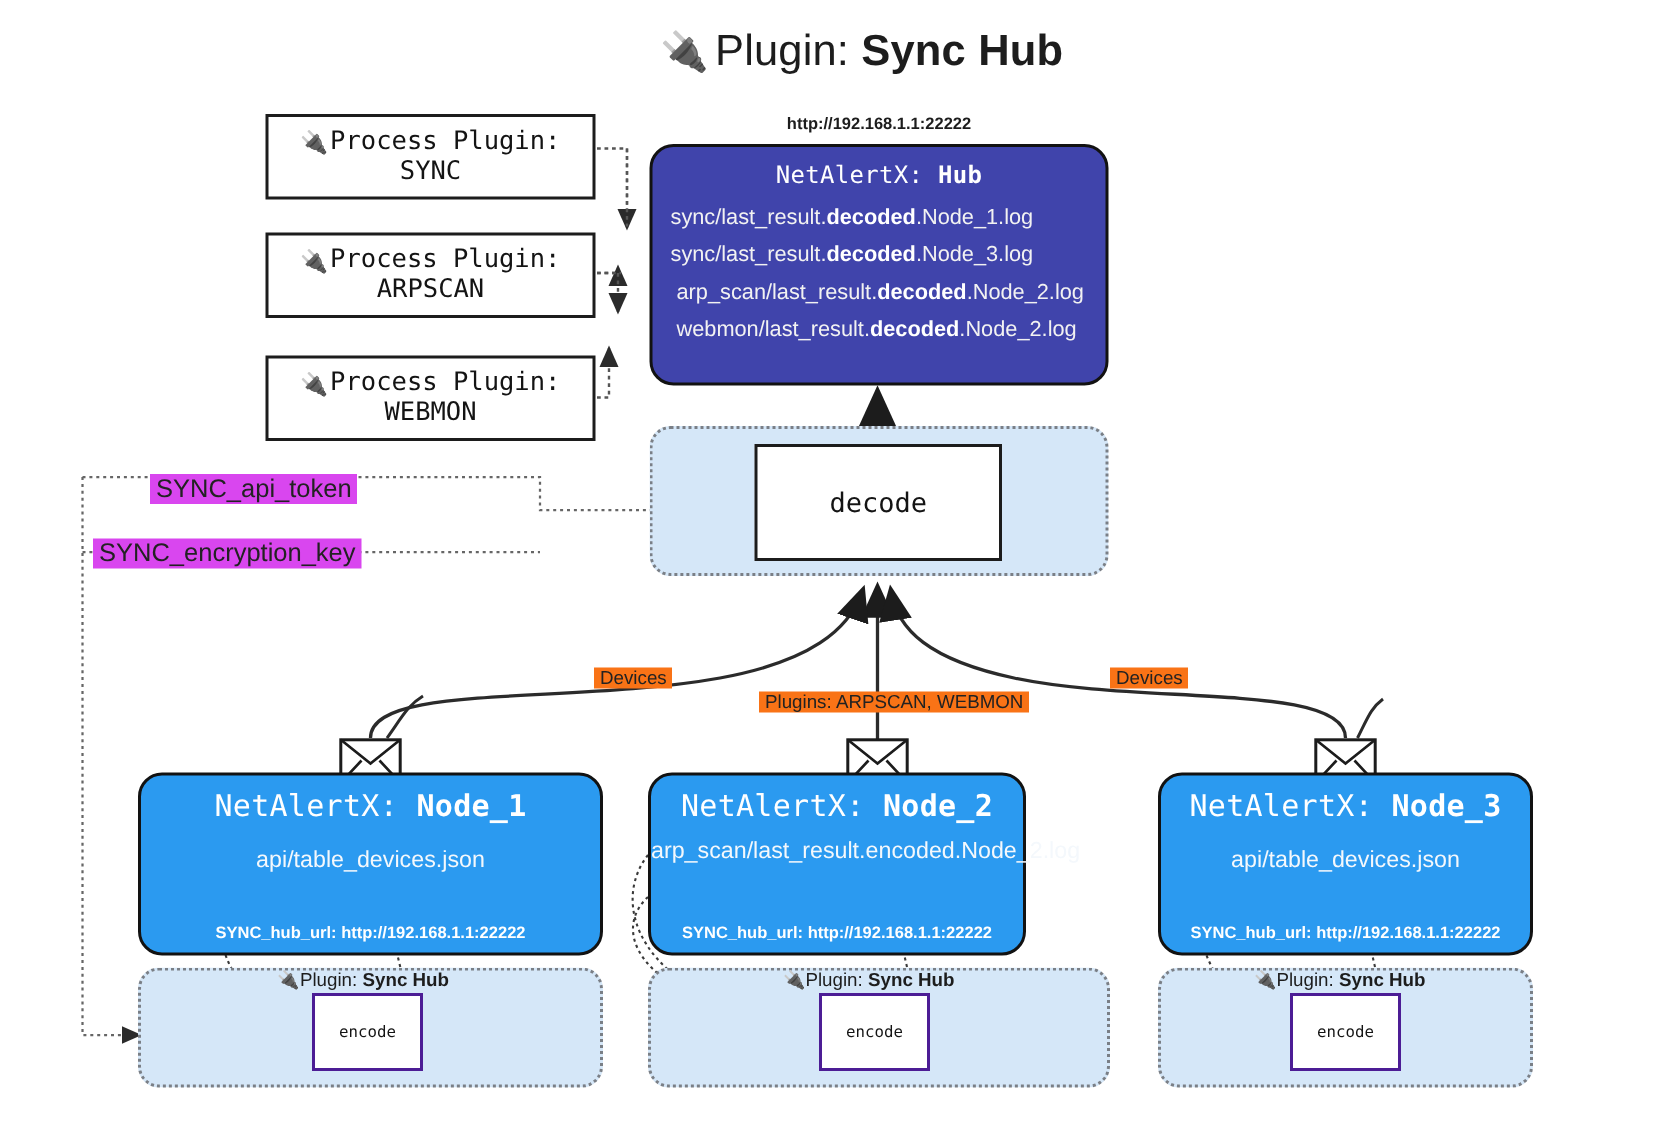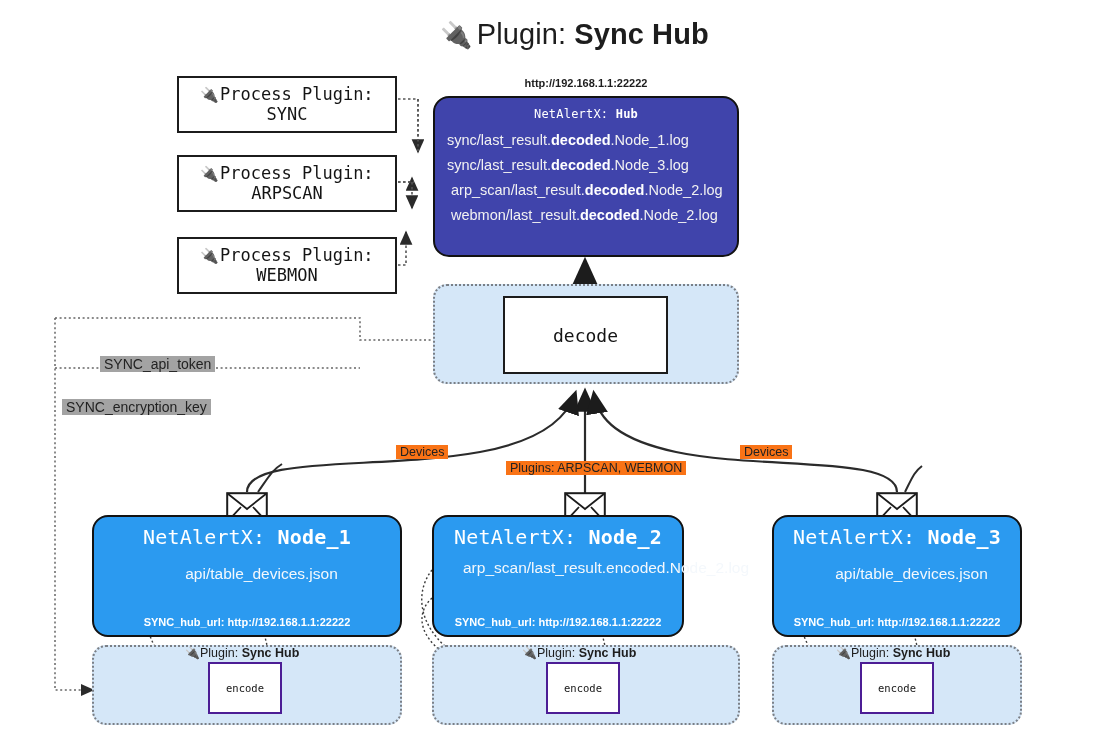"NetAlertX: Hub" .hub-title { font-size: 12px -> 16px }
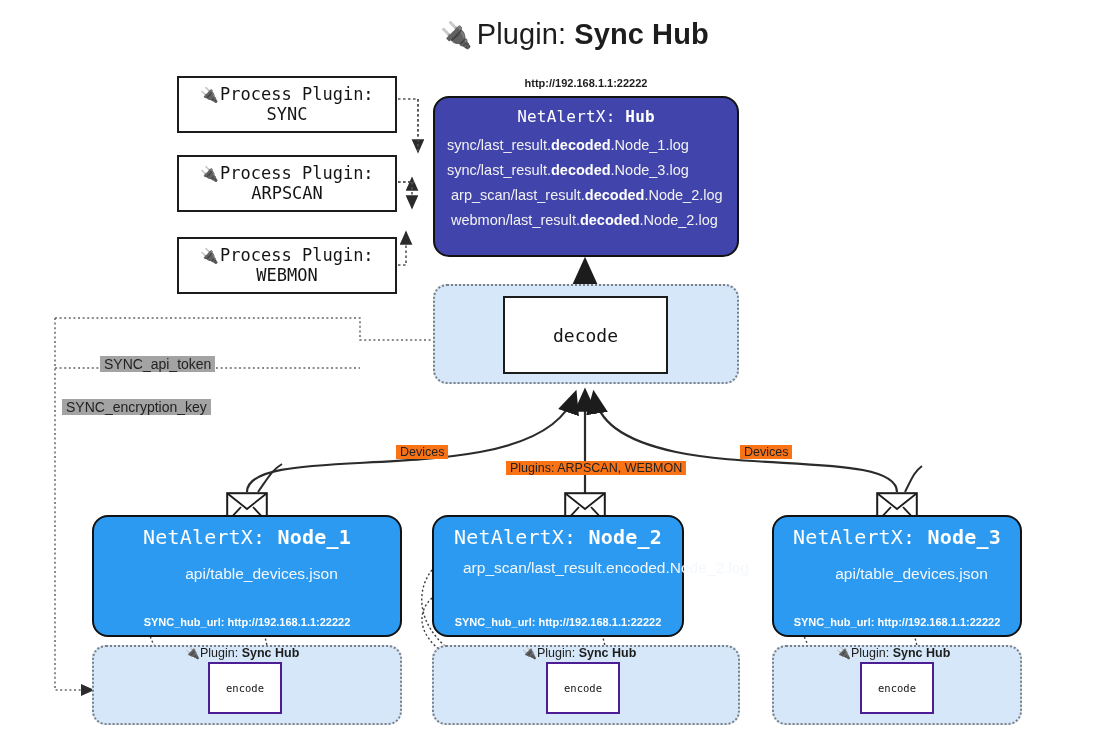"SYNC_api_token" .keylabel { background: #a3a3a3 -> #d946ef; font-size: 14px -> 17px; margin-top: 40px -> none }
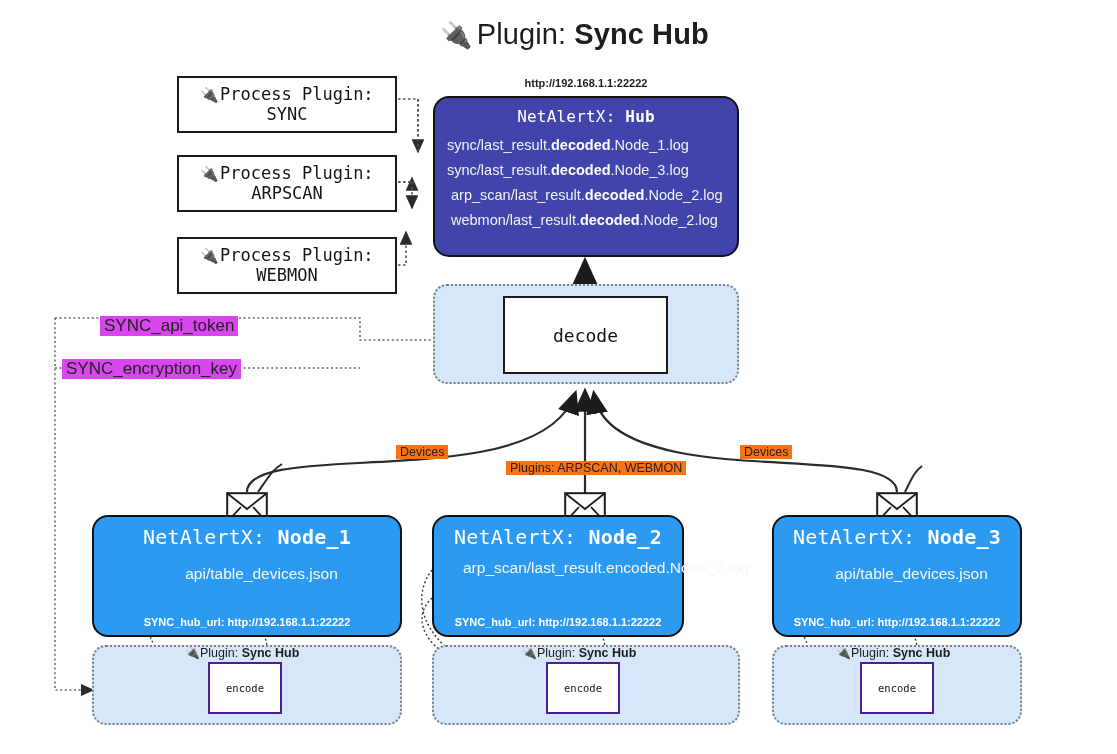"api/table_devices.json" .node-line { padding-left: 29px -> none }
